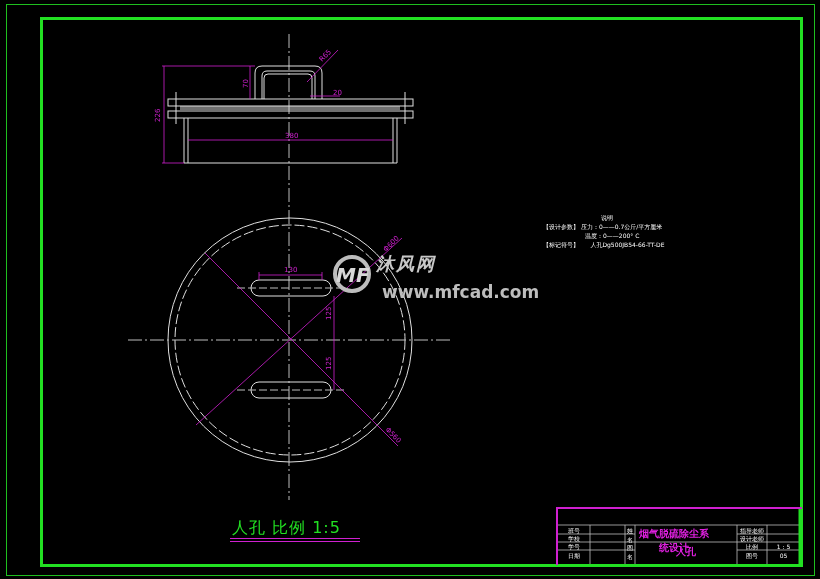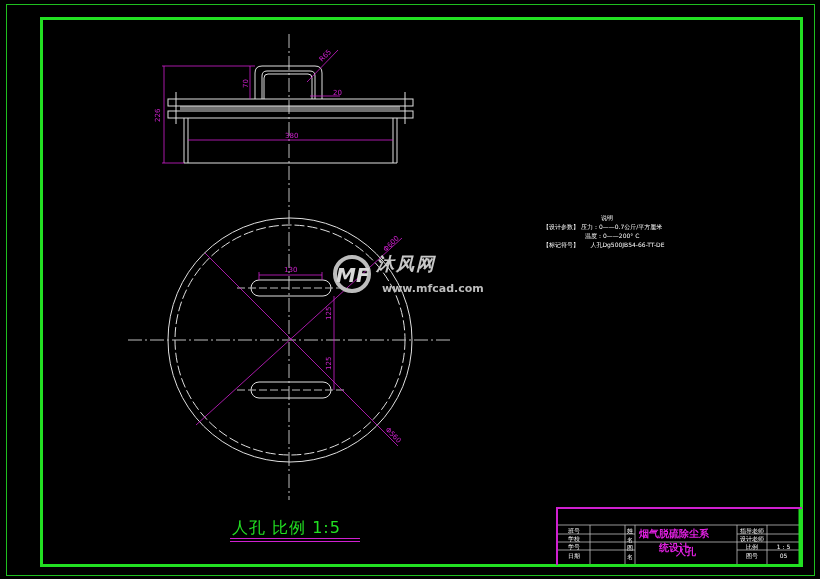"www.mfcad.com" .wm-url { font-size: 11px -> 17px }
